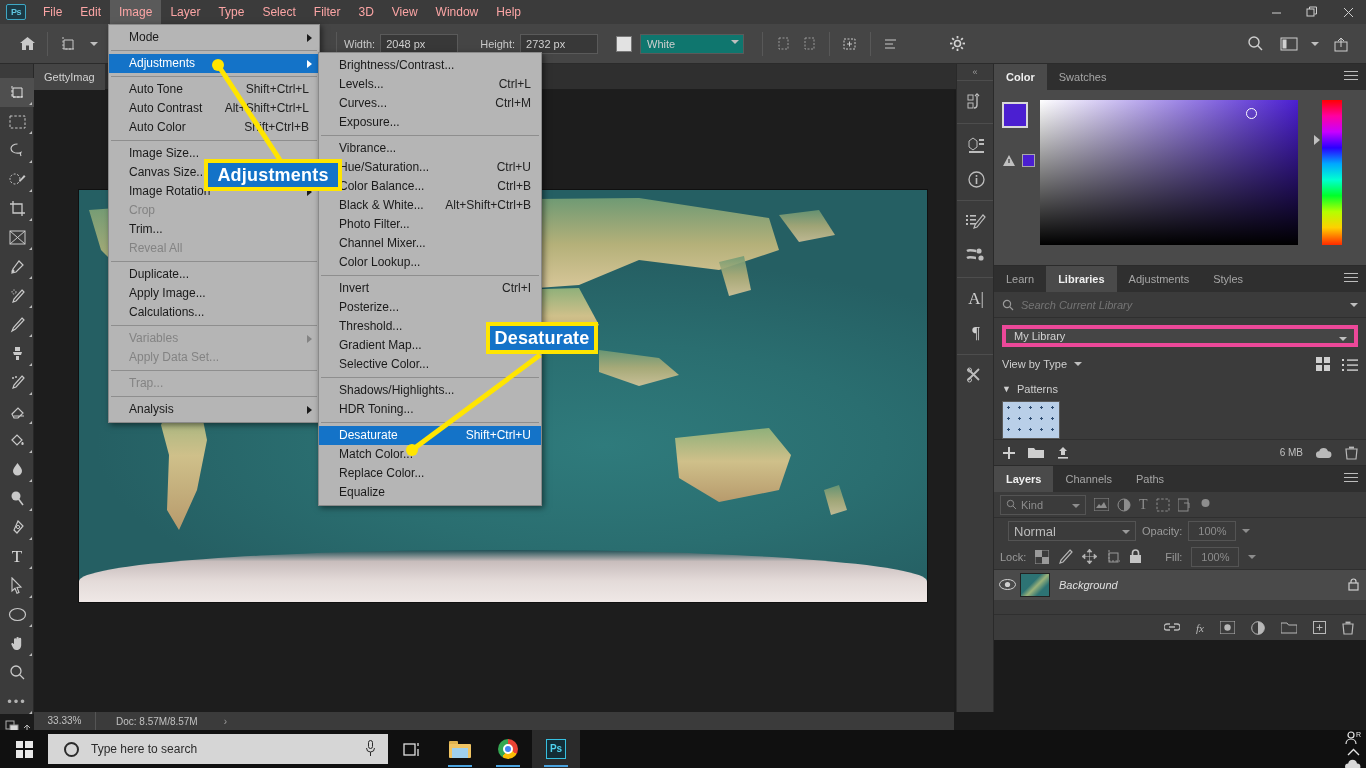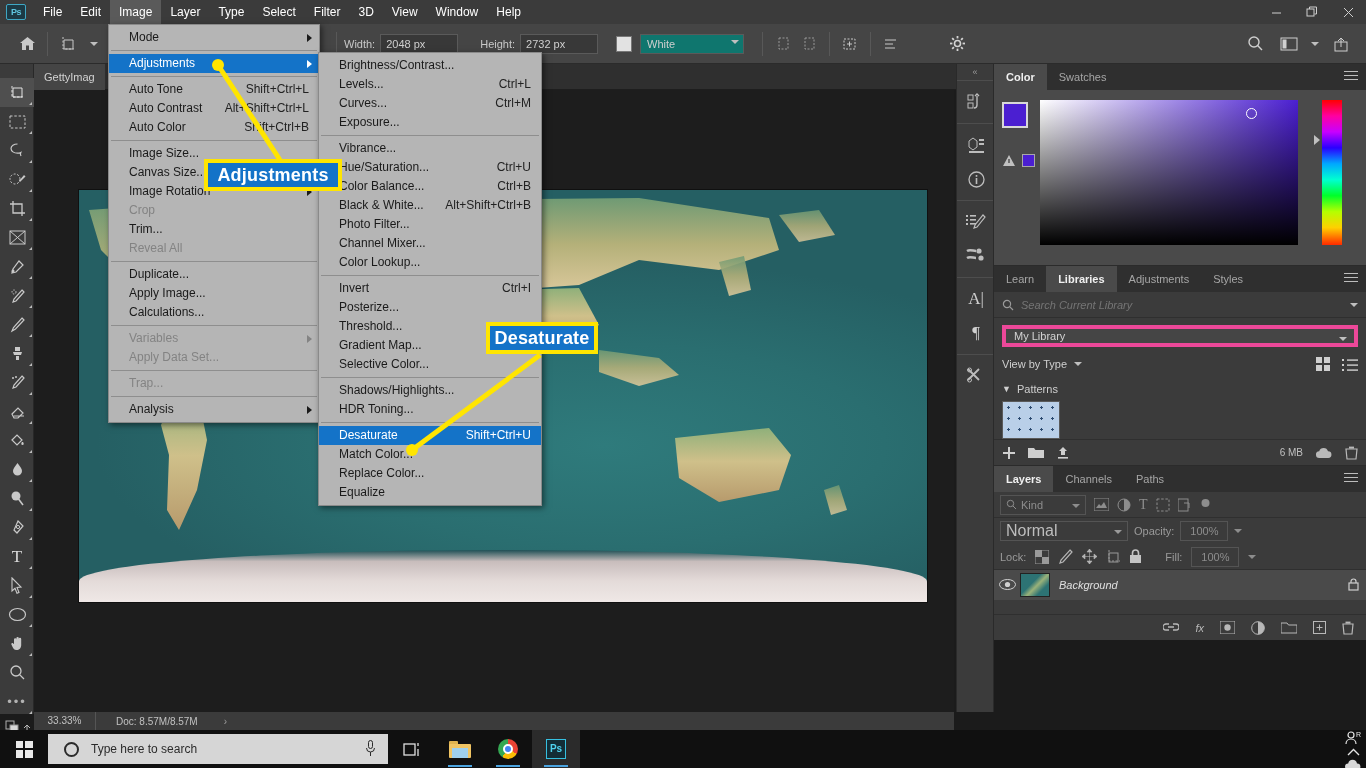"File" .menu-item { color: #ffffff -> #fca5a5 }
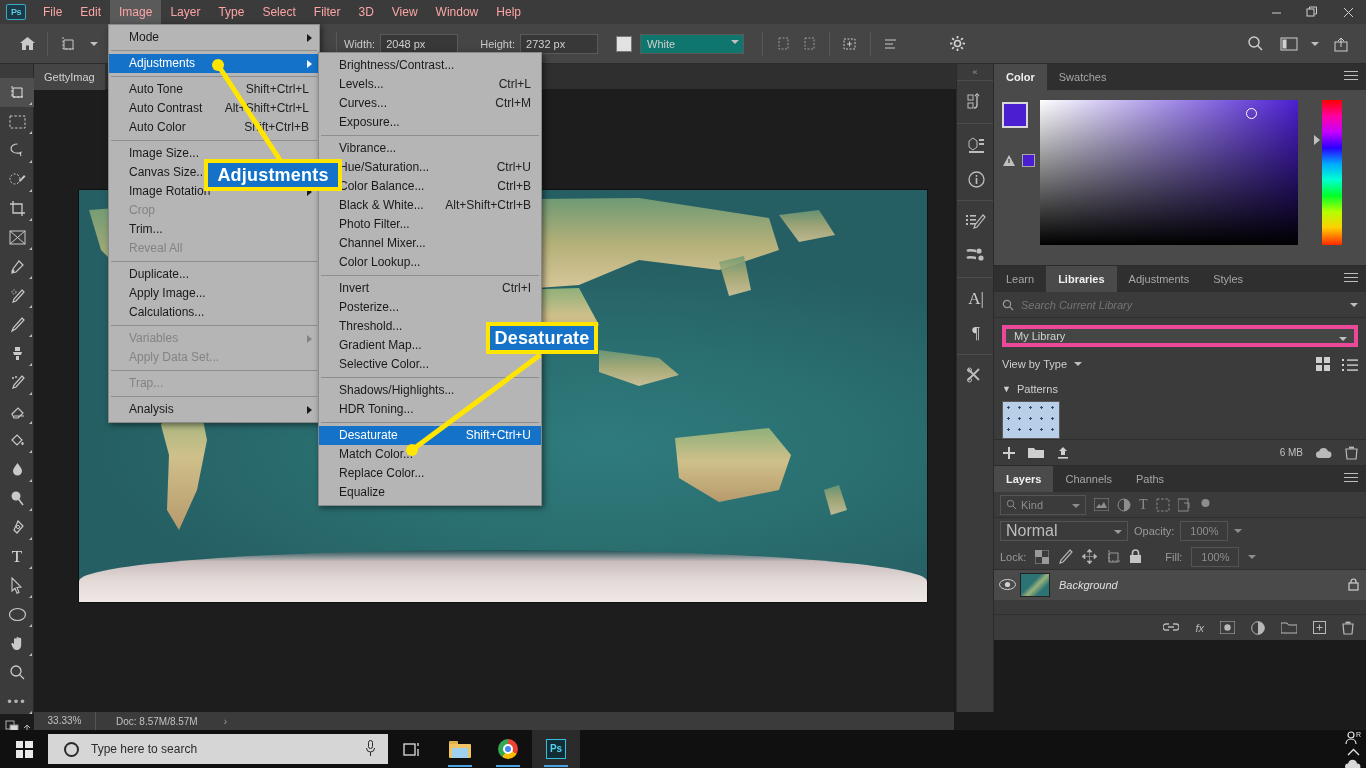"Normal" .blend-sel { font-size: 16px -> 13px; margin-left: none -> 8px }
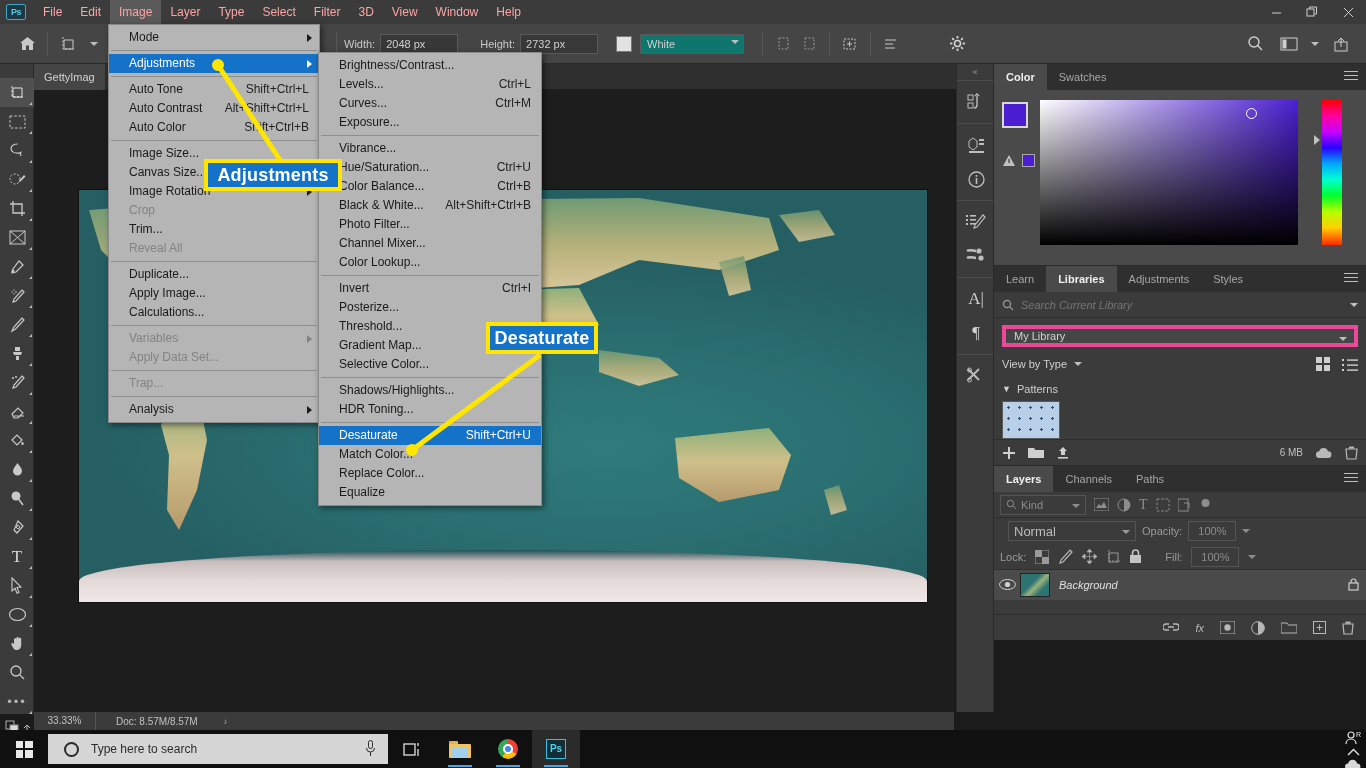"fx" span { font-family: Liberation Sans, sans-serif -> Liberation Serif, serif }
